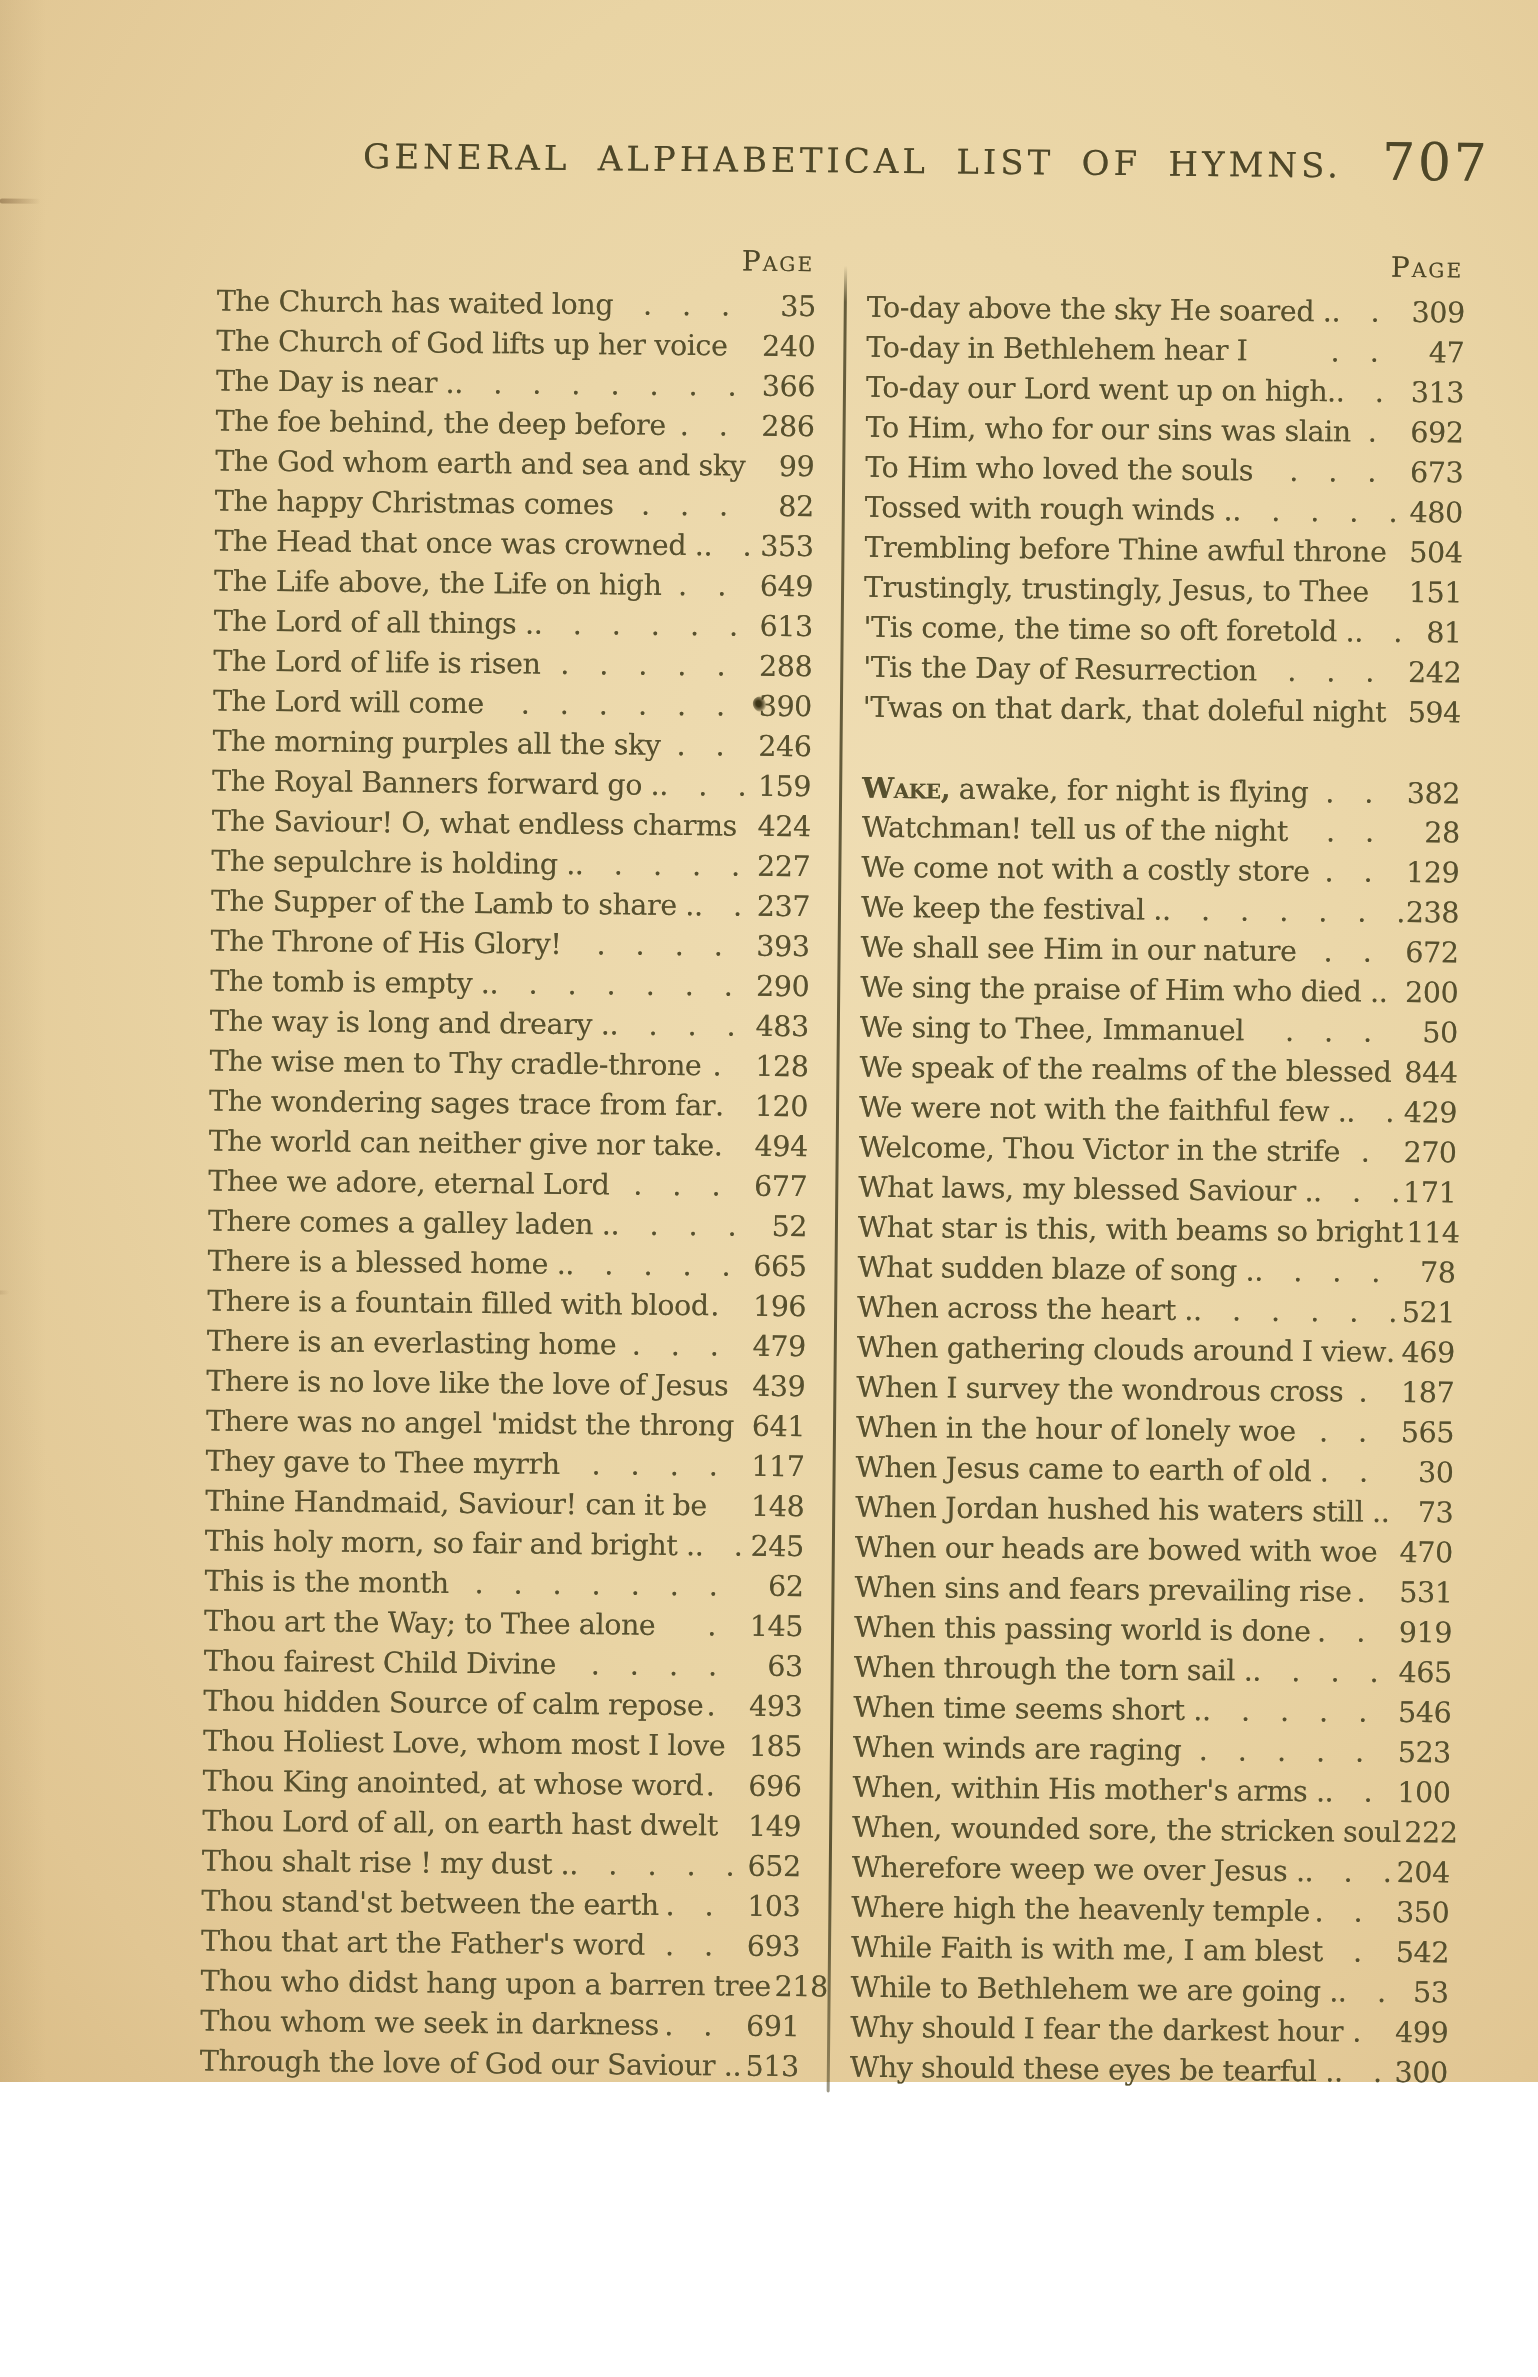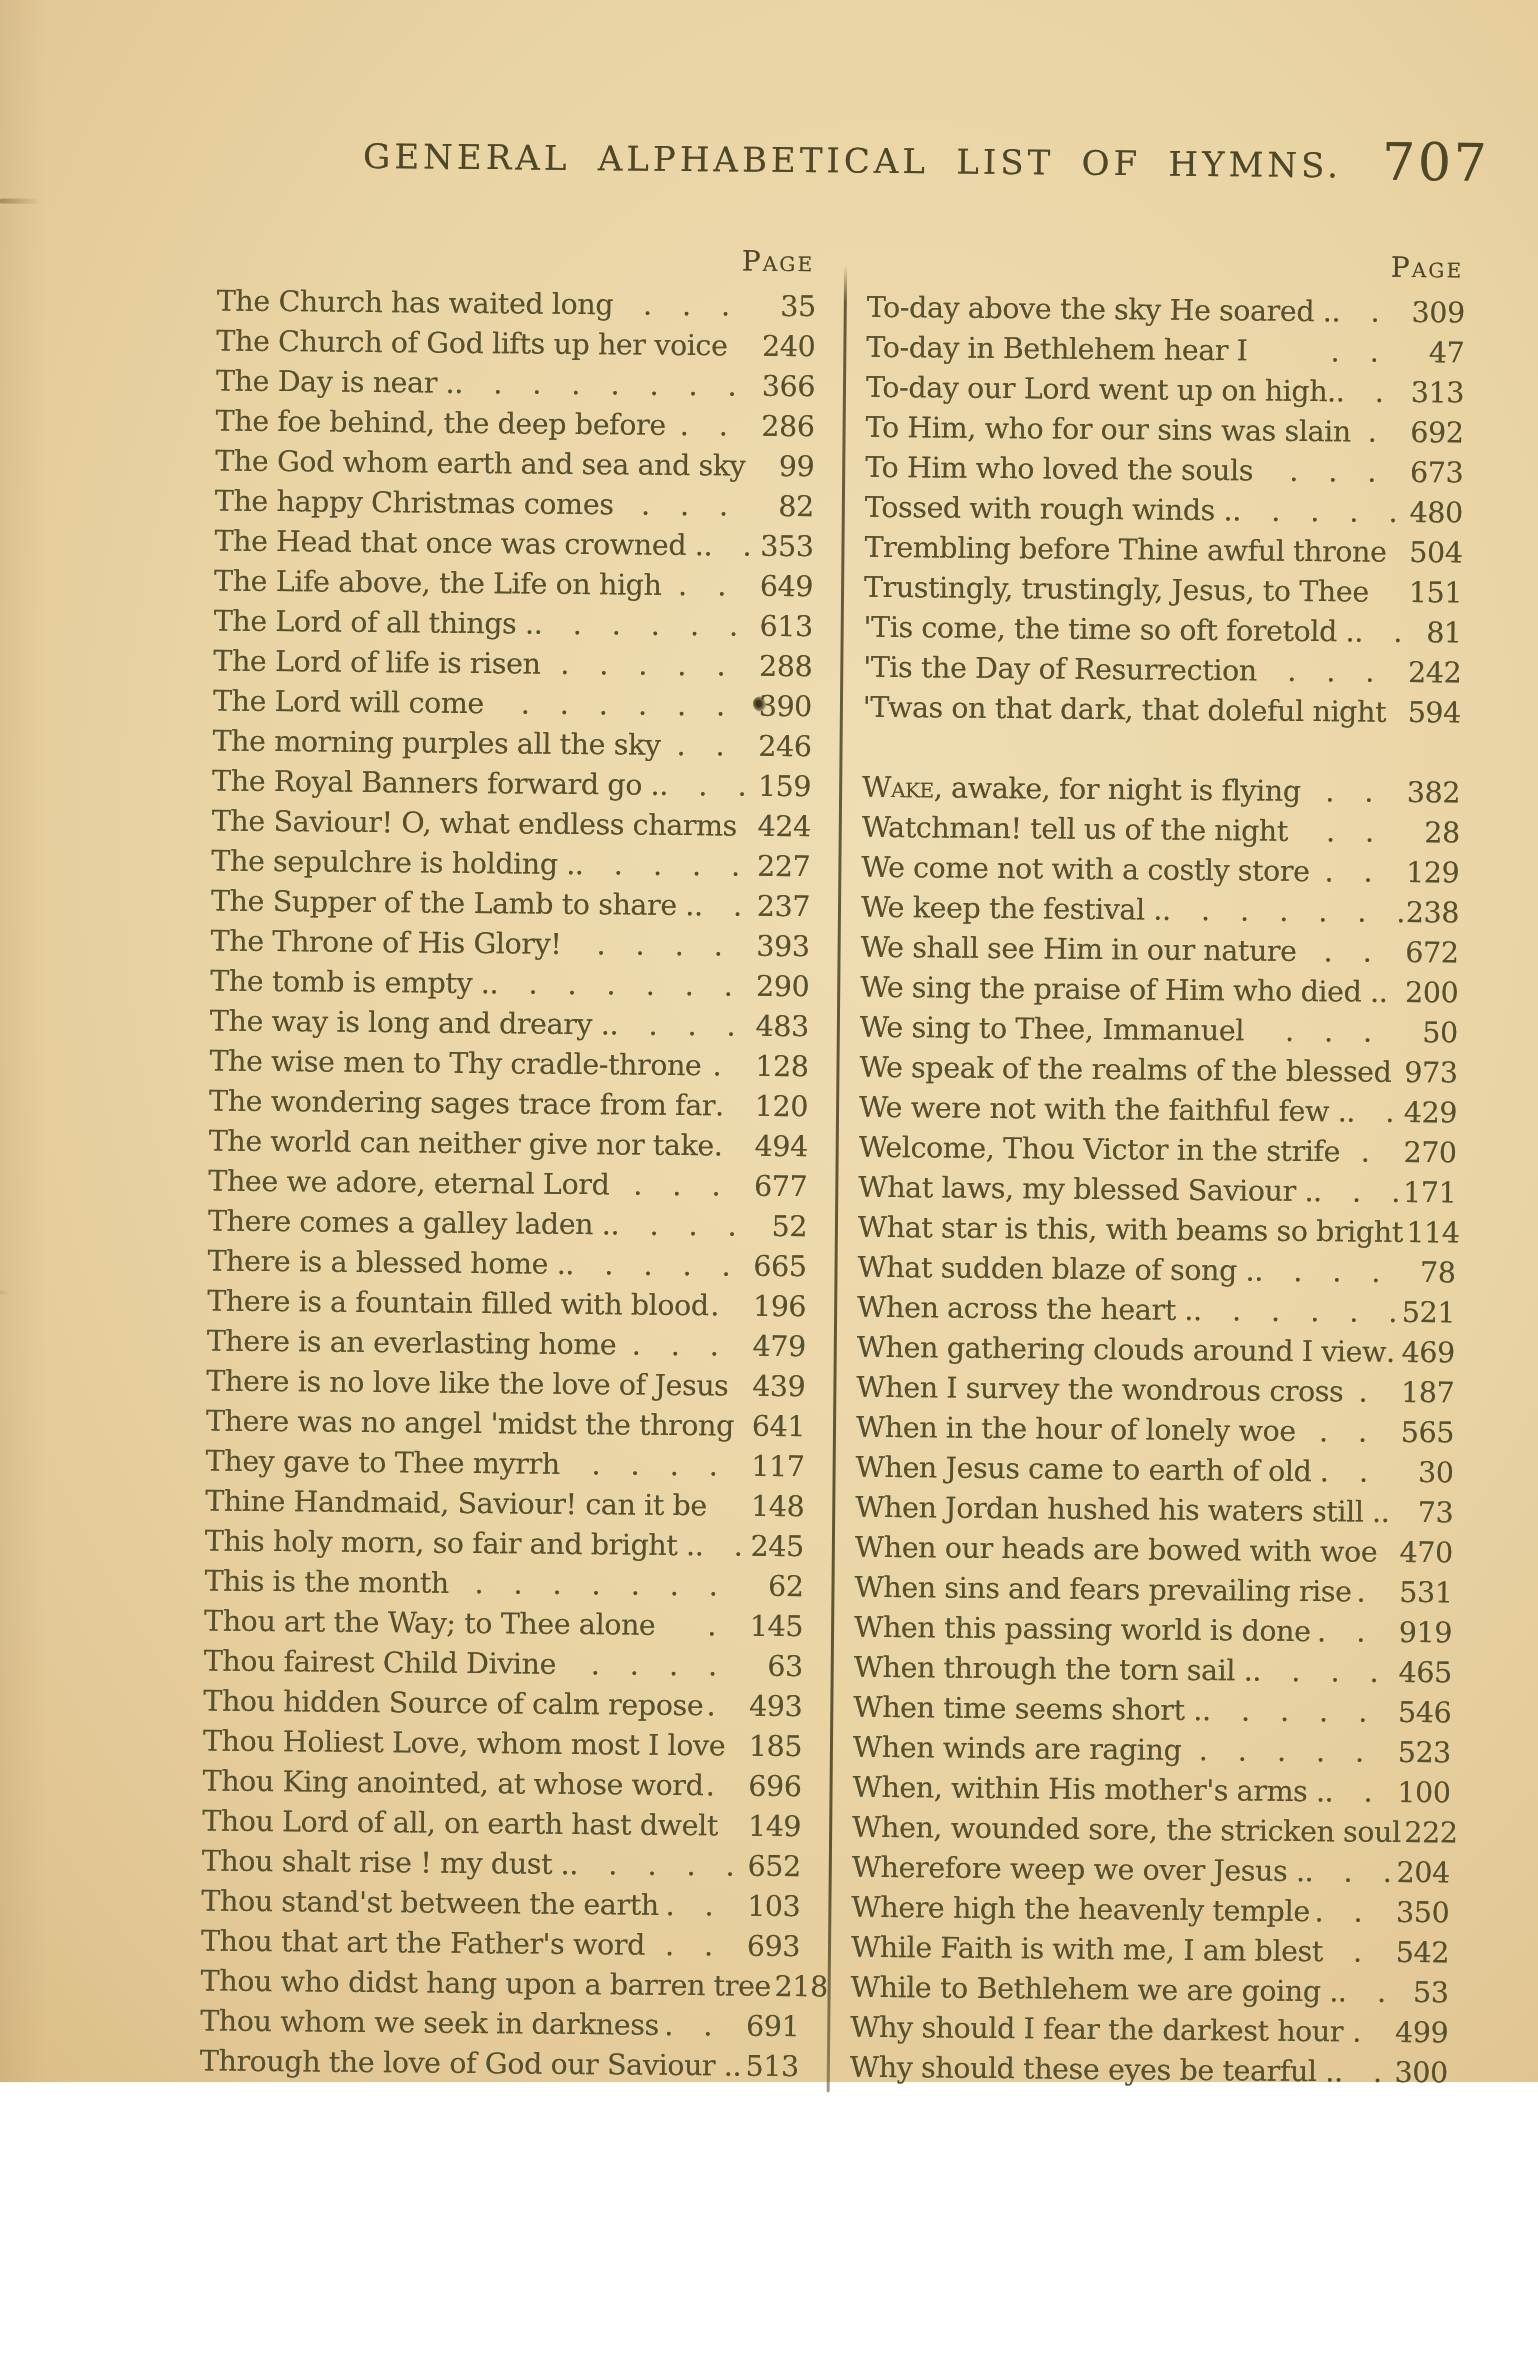"Wake," .sc { font-weight: none -> bold }
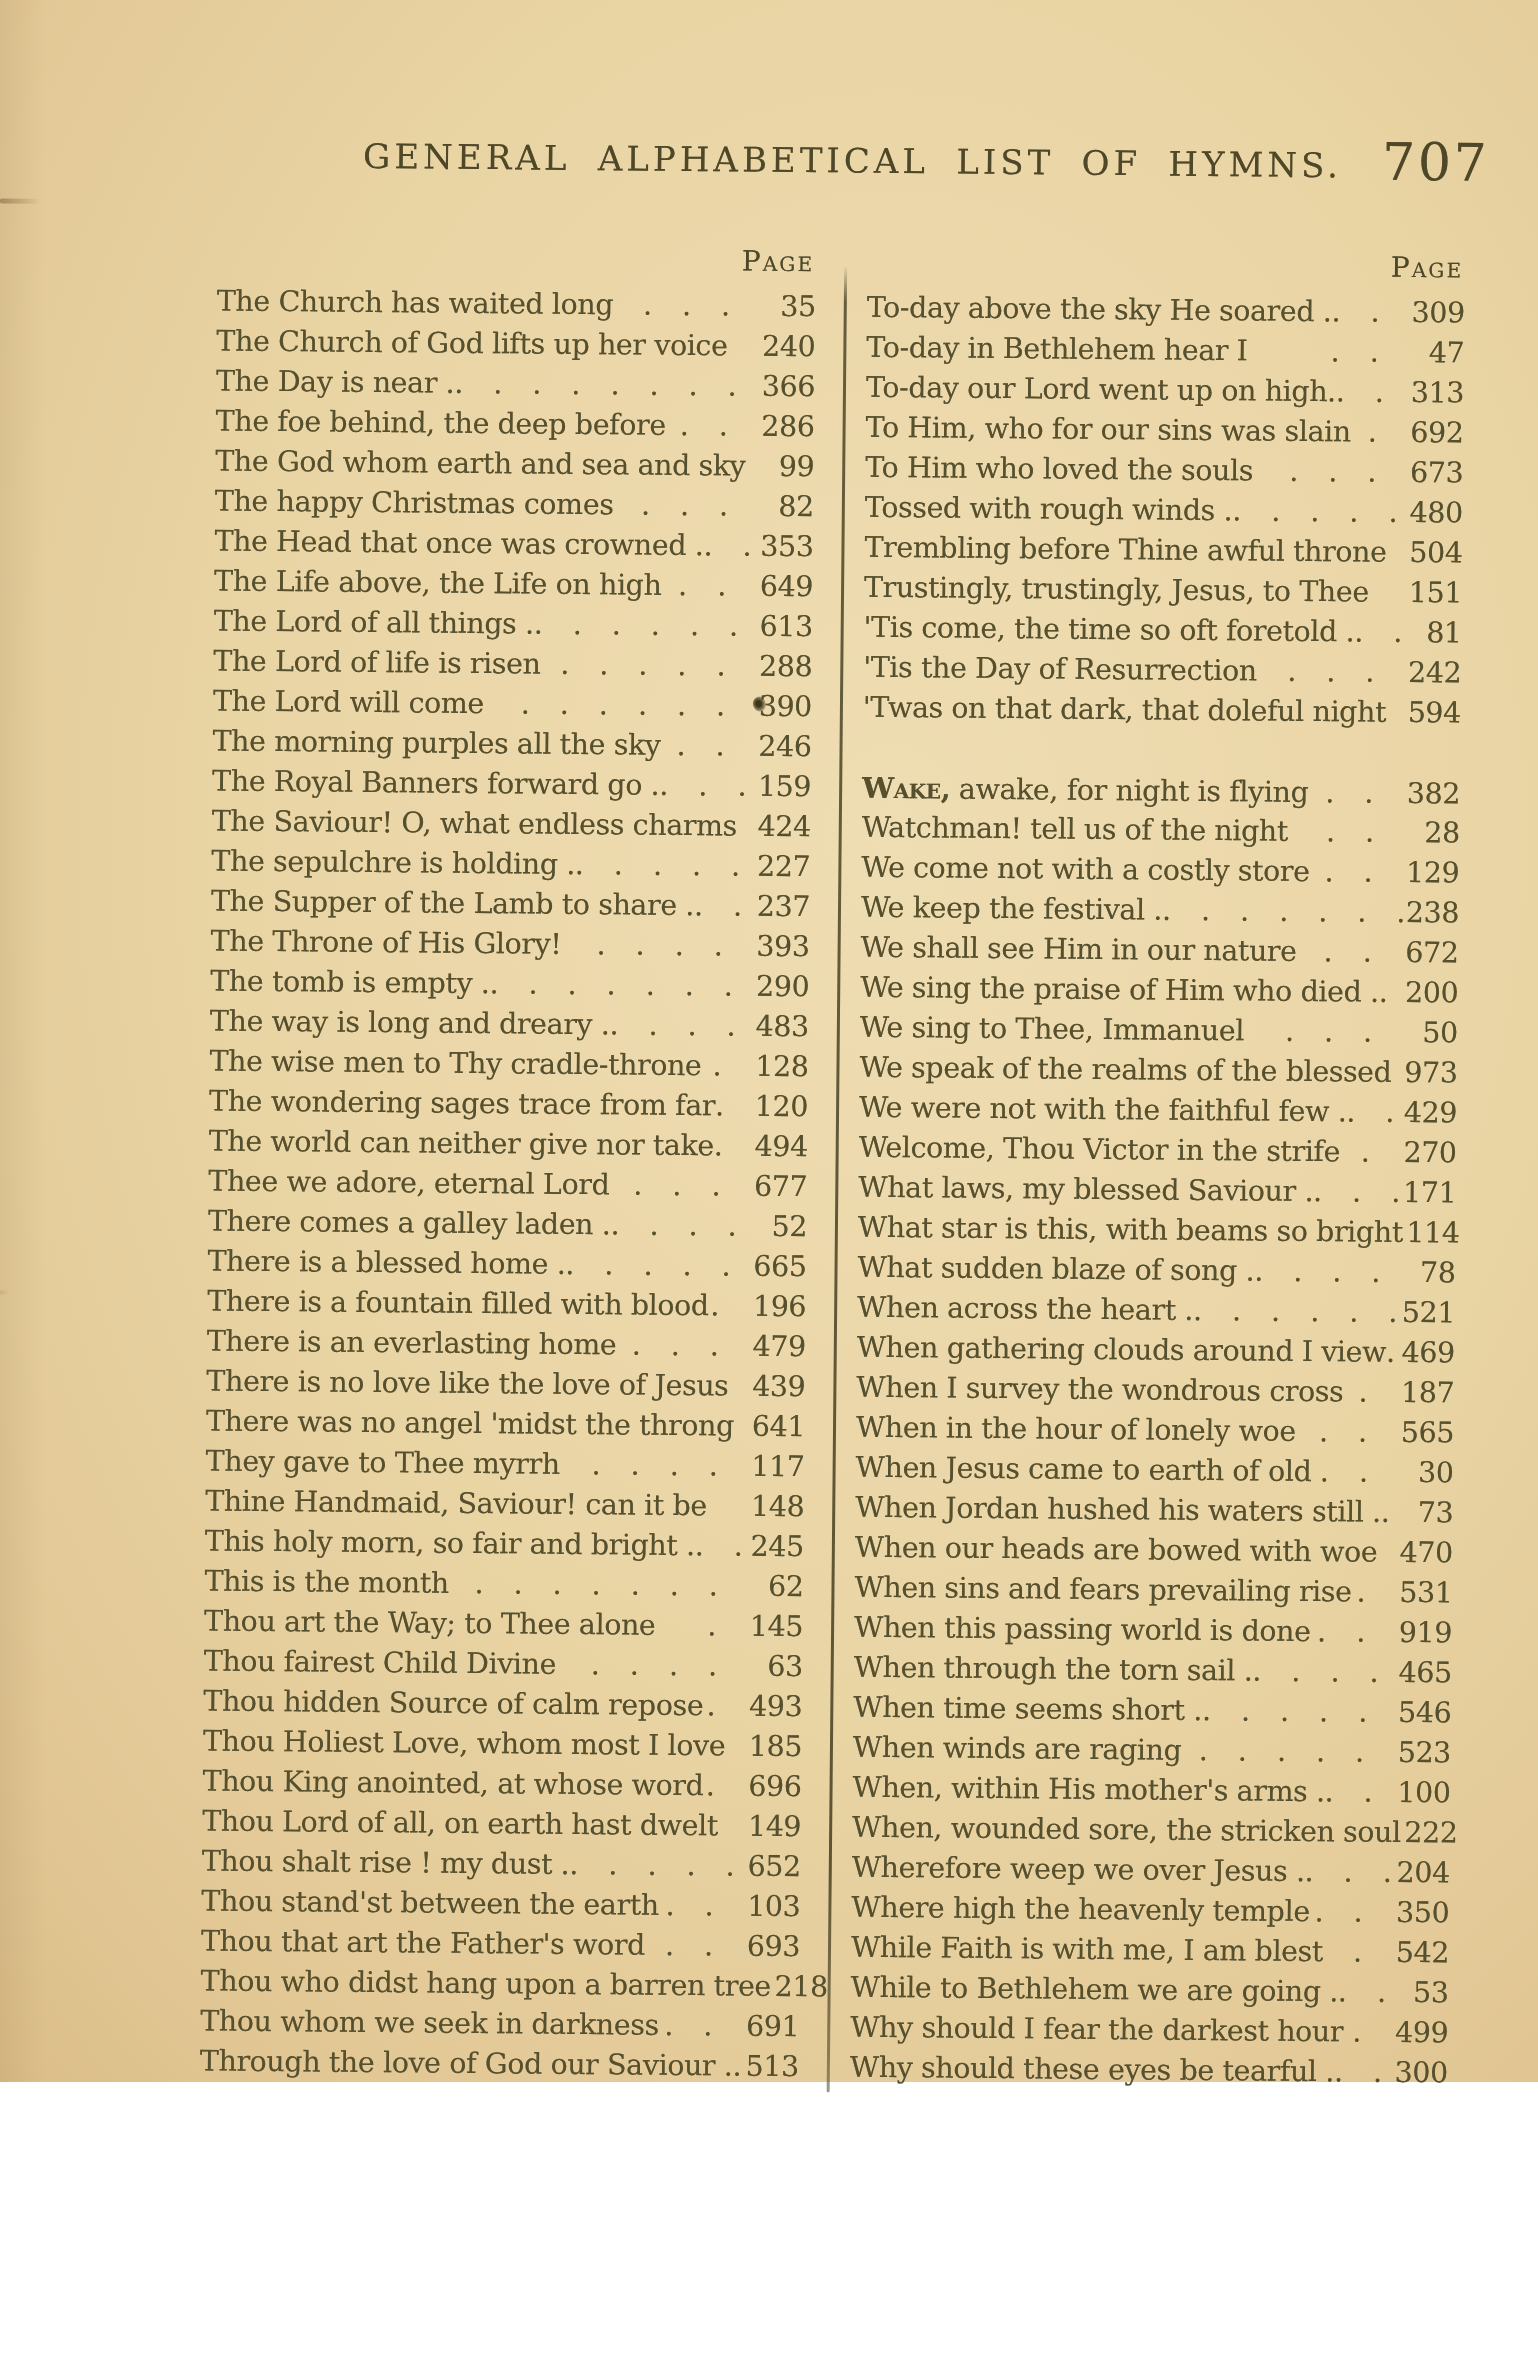"973" span.num { text: 973 -> 844 }
